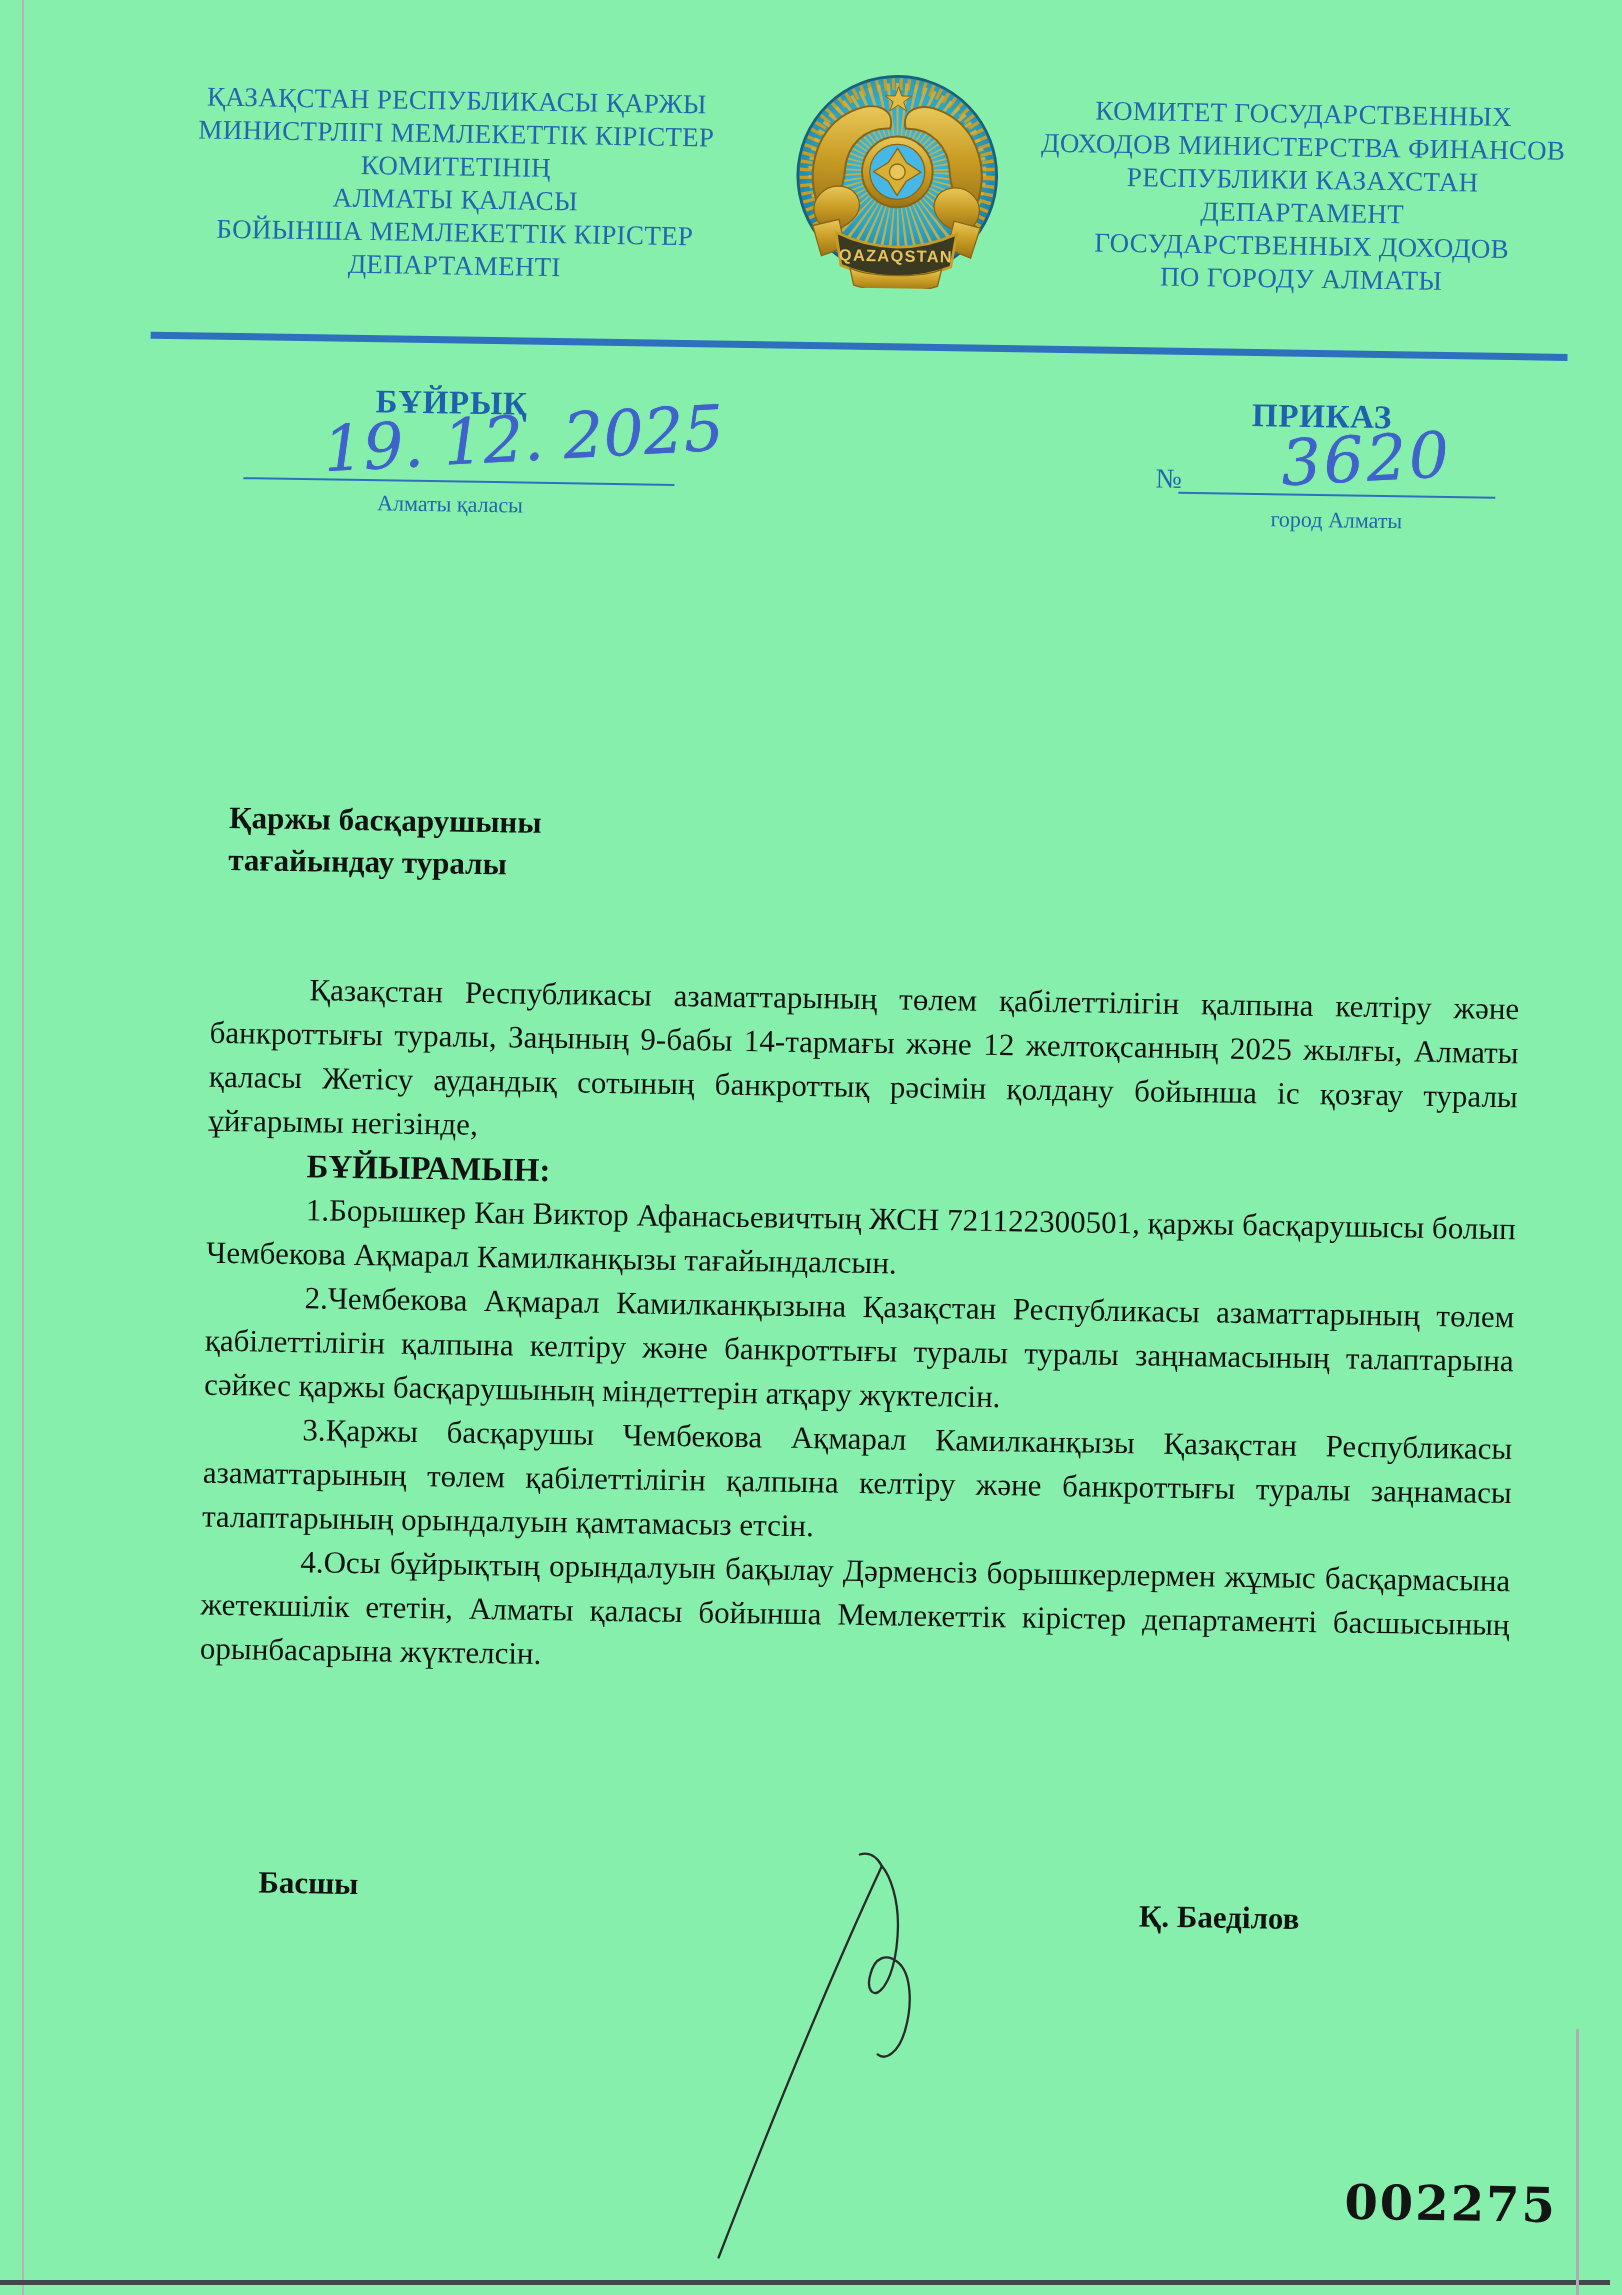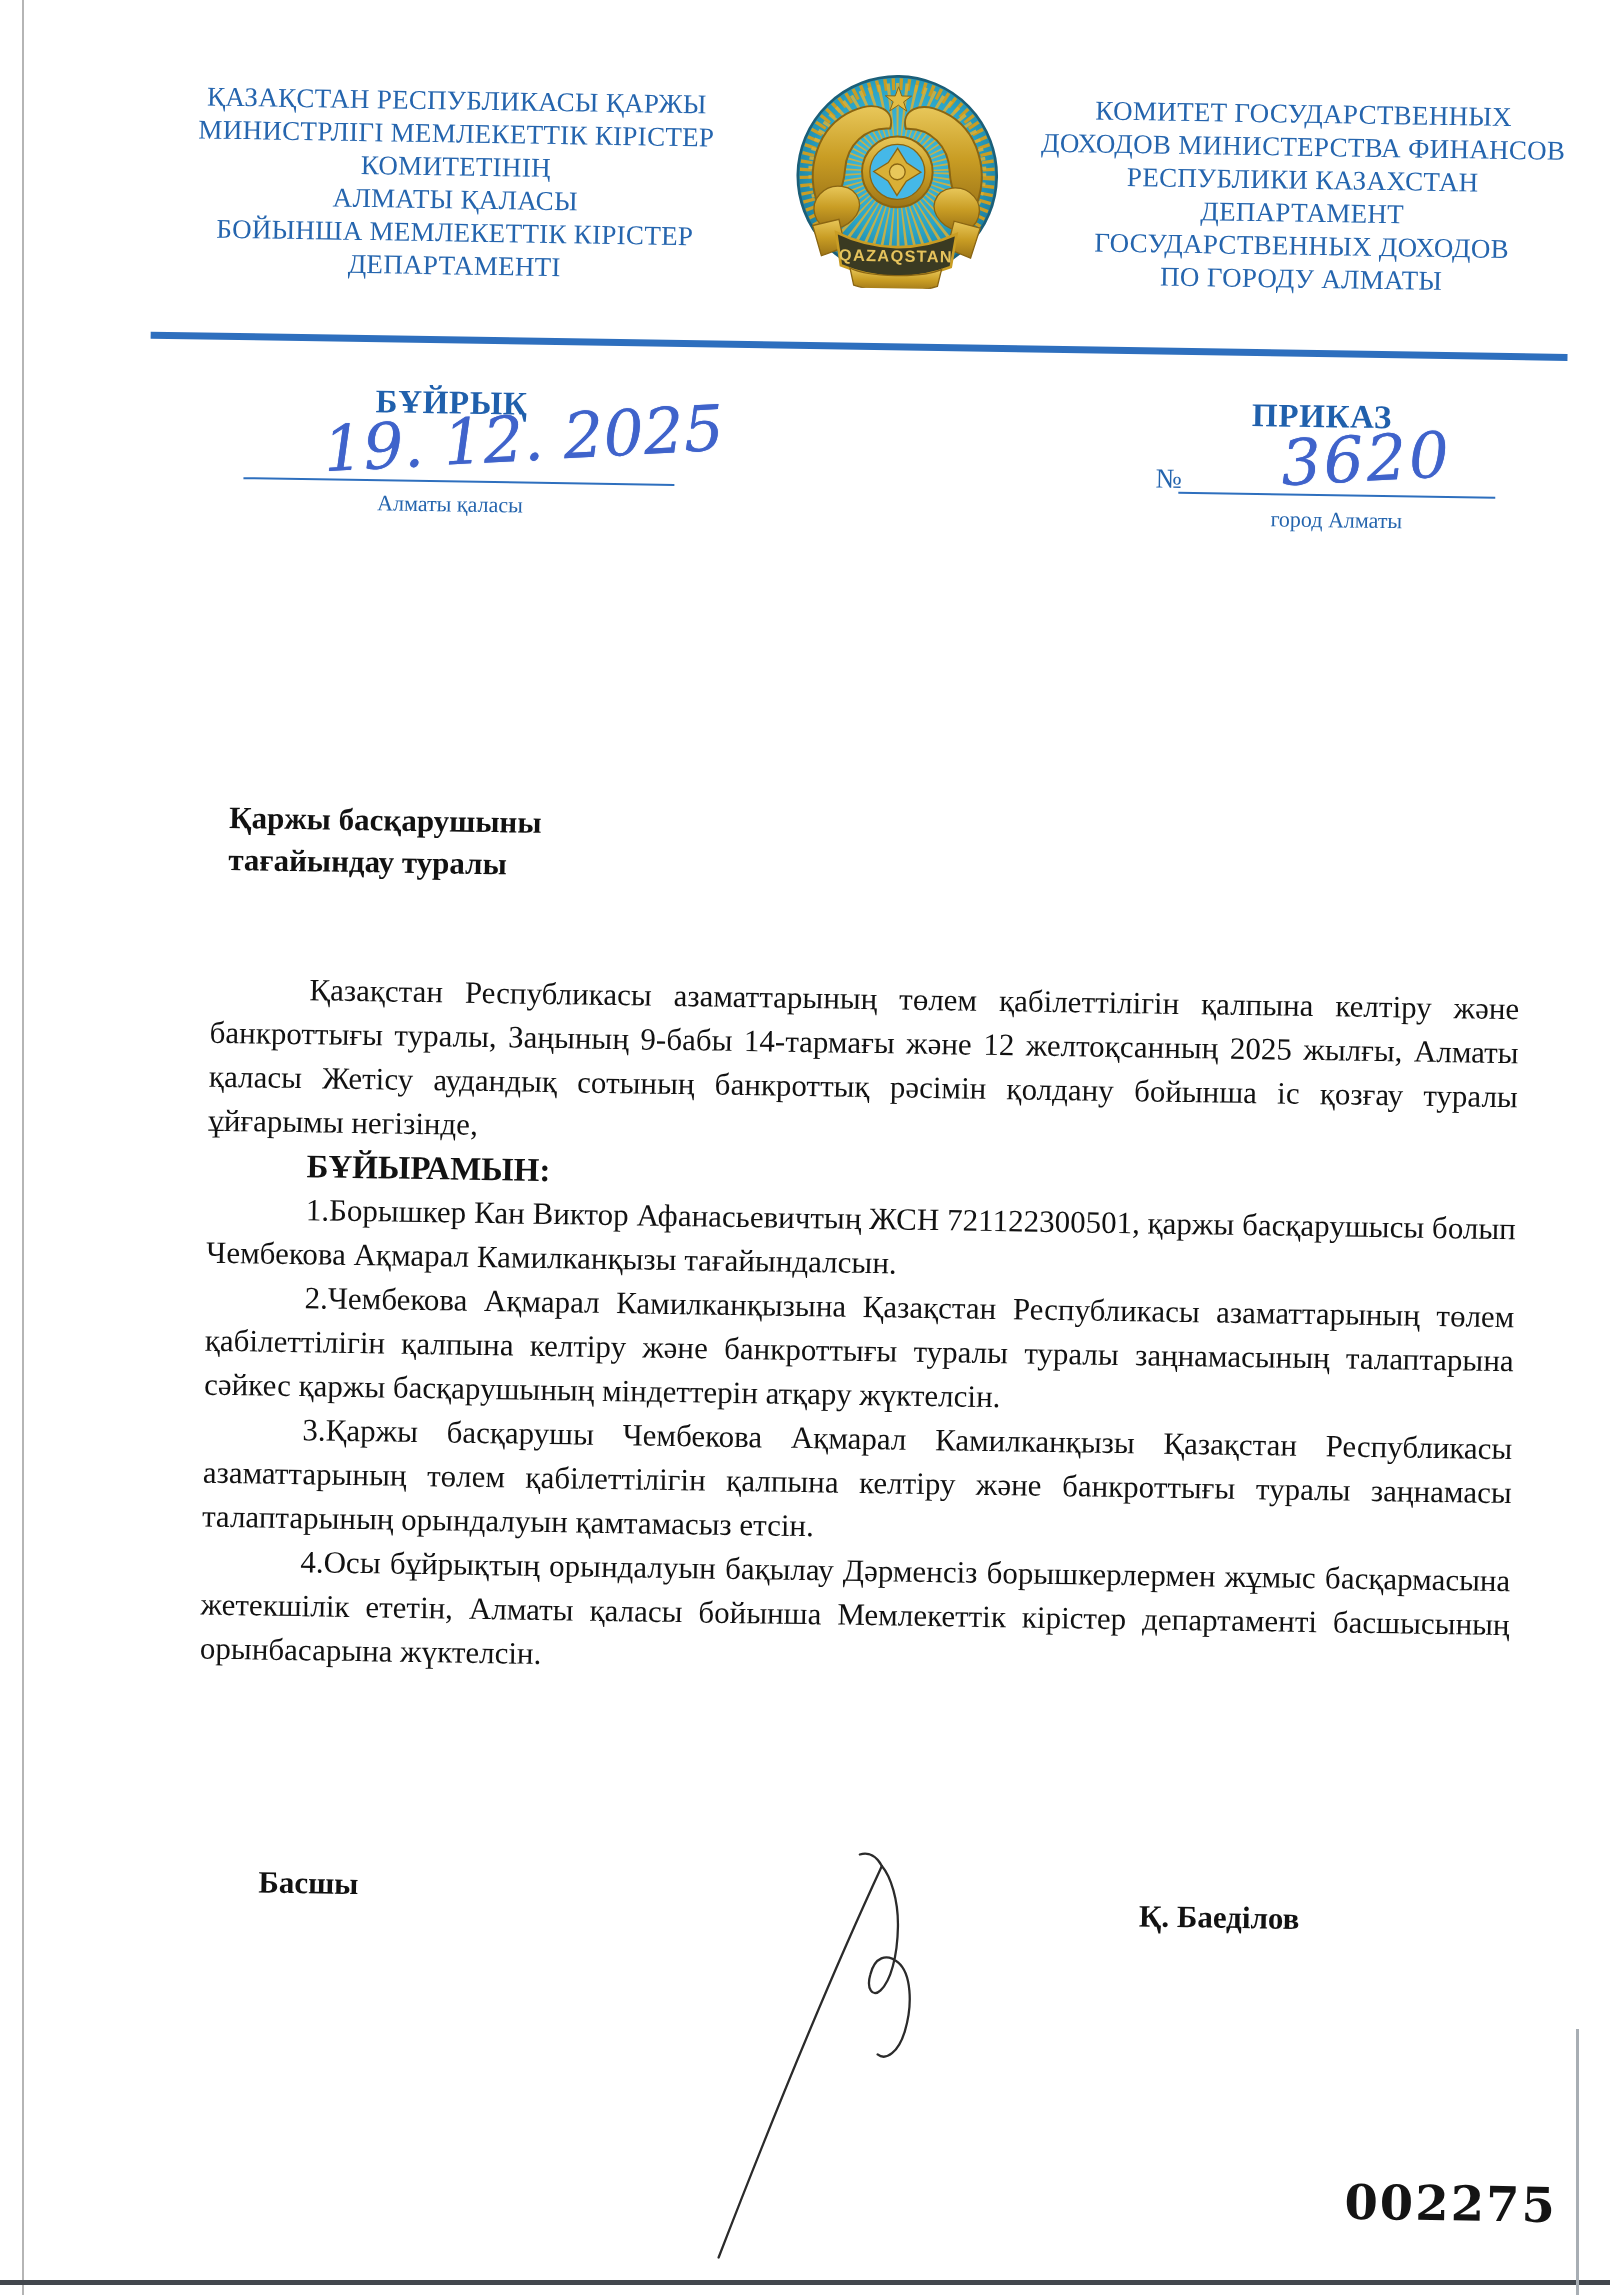"ҚАЗАҚСТАН РЕСПУБЛИКАСЫ ҚАРЖЫ" .page { background: #ffffff -> #86efac }
